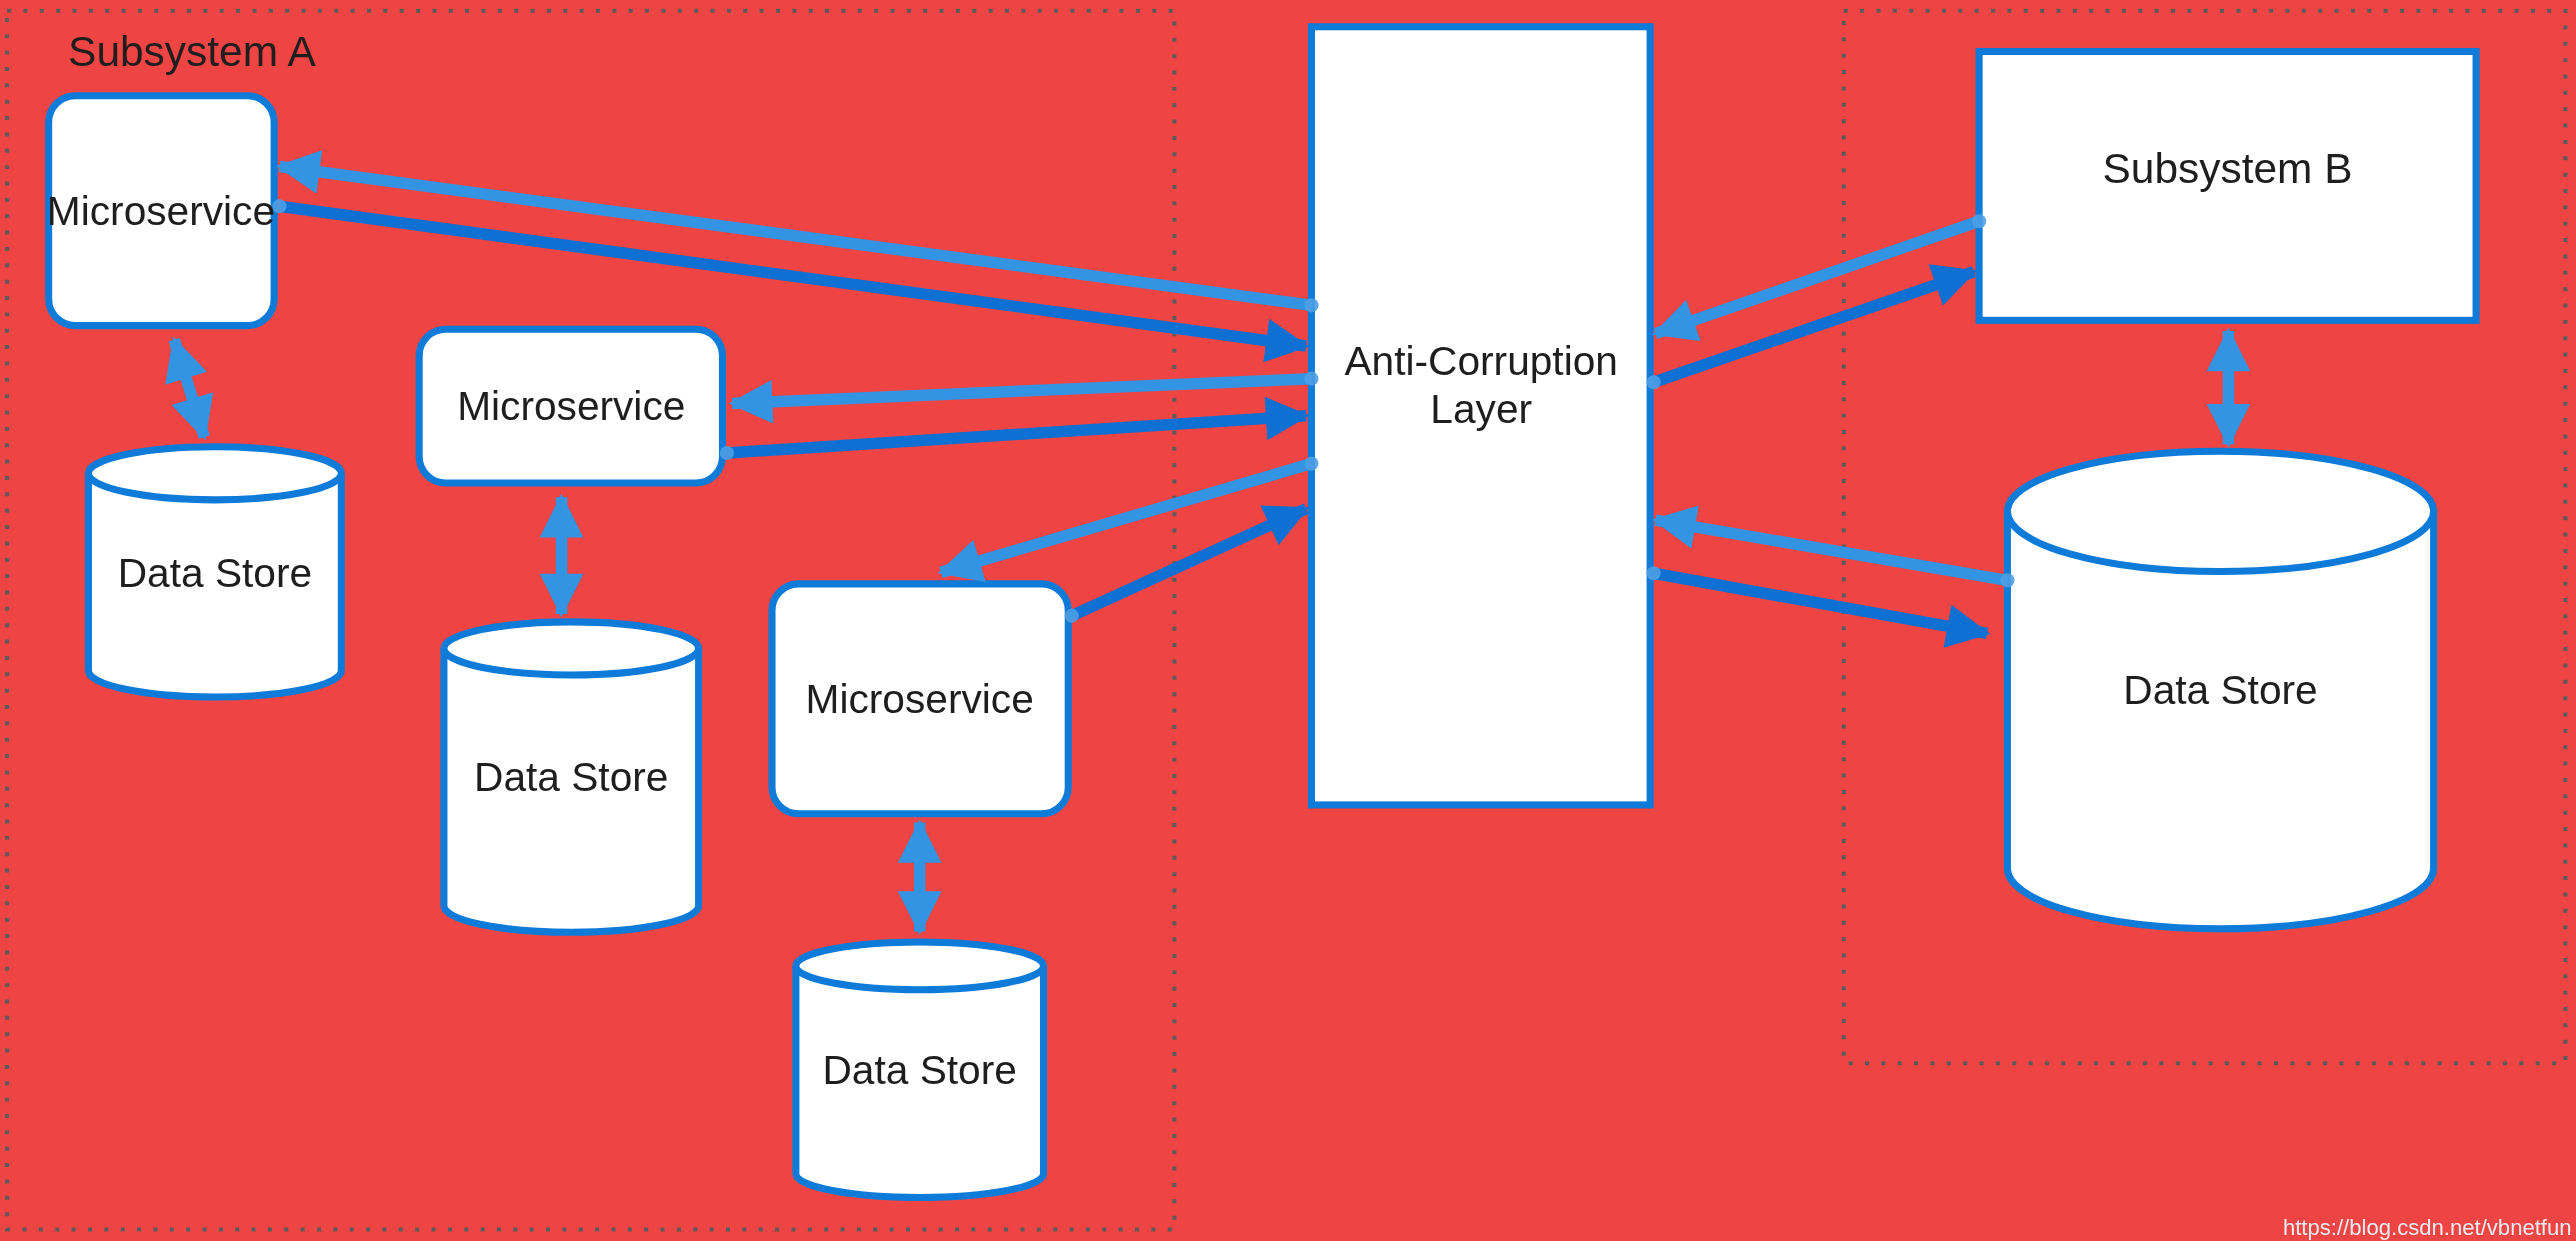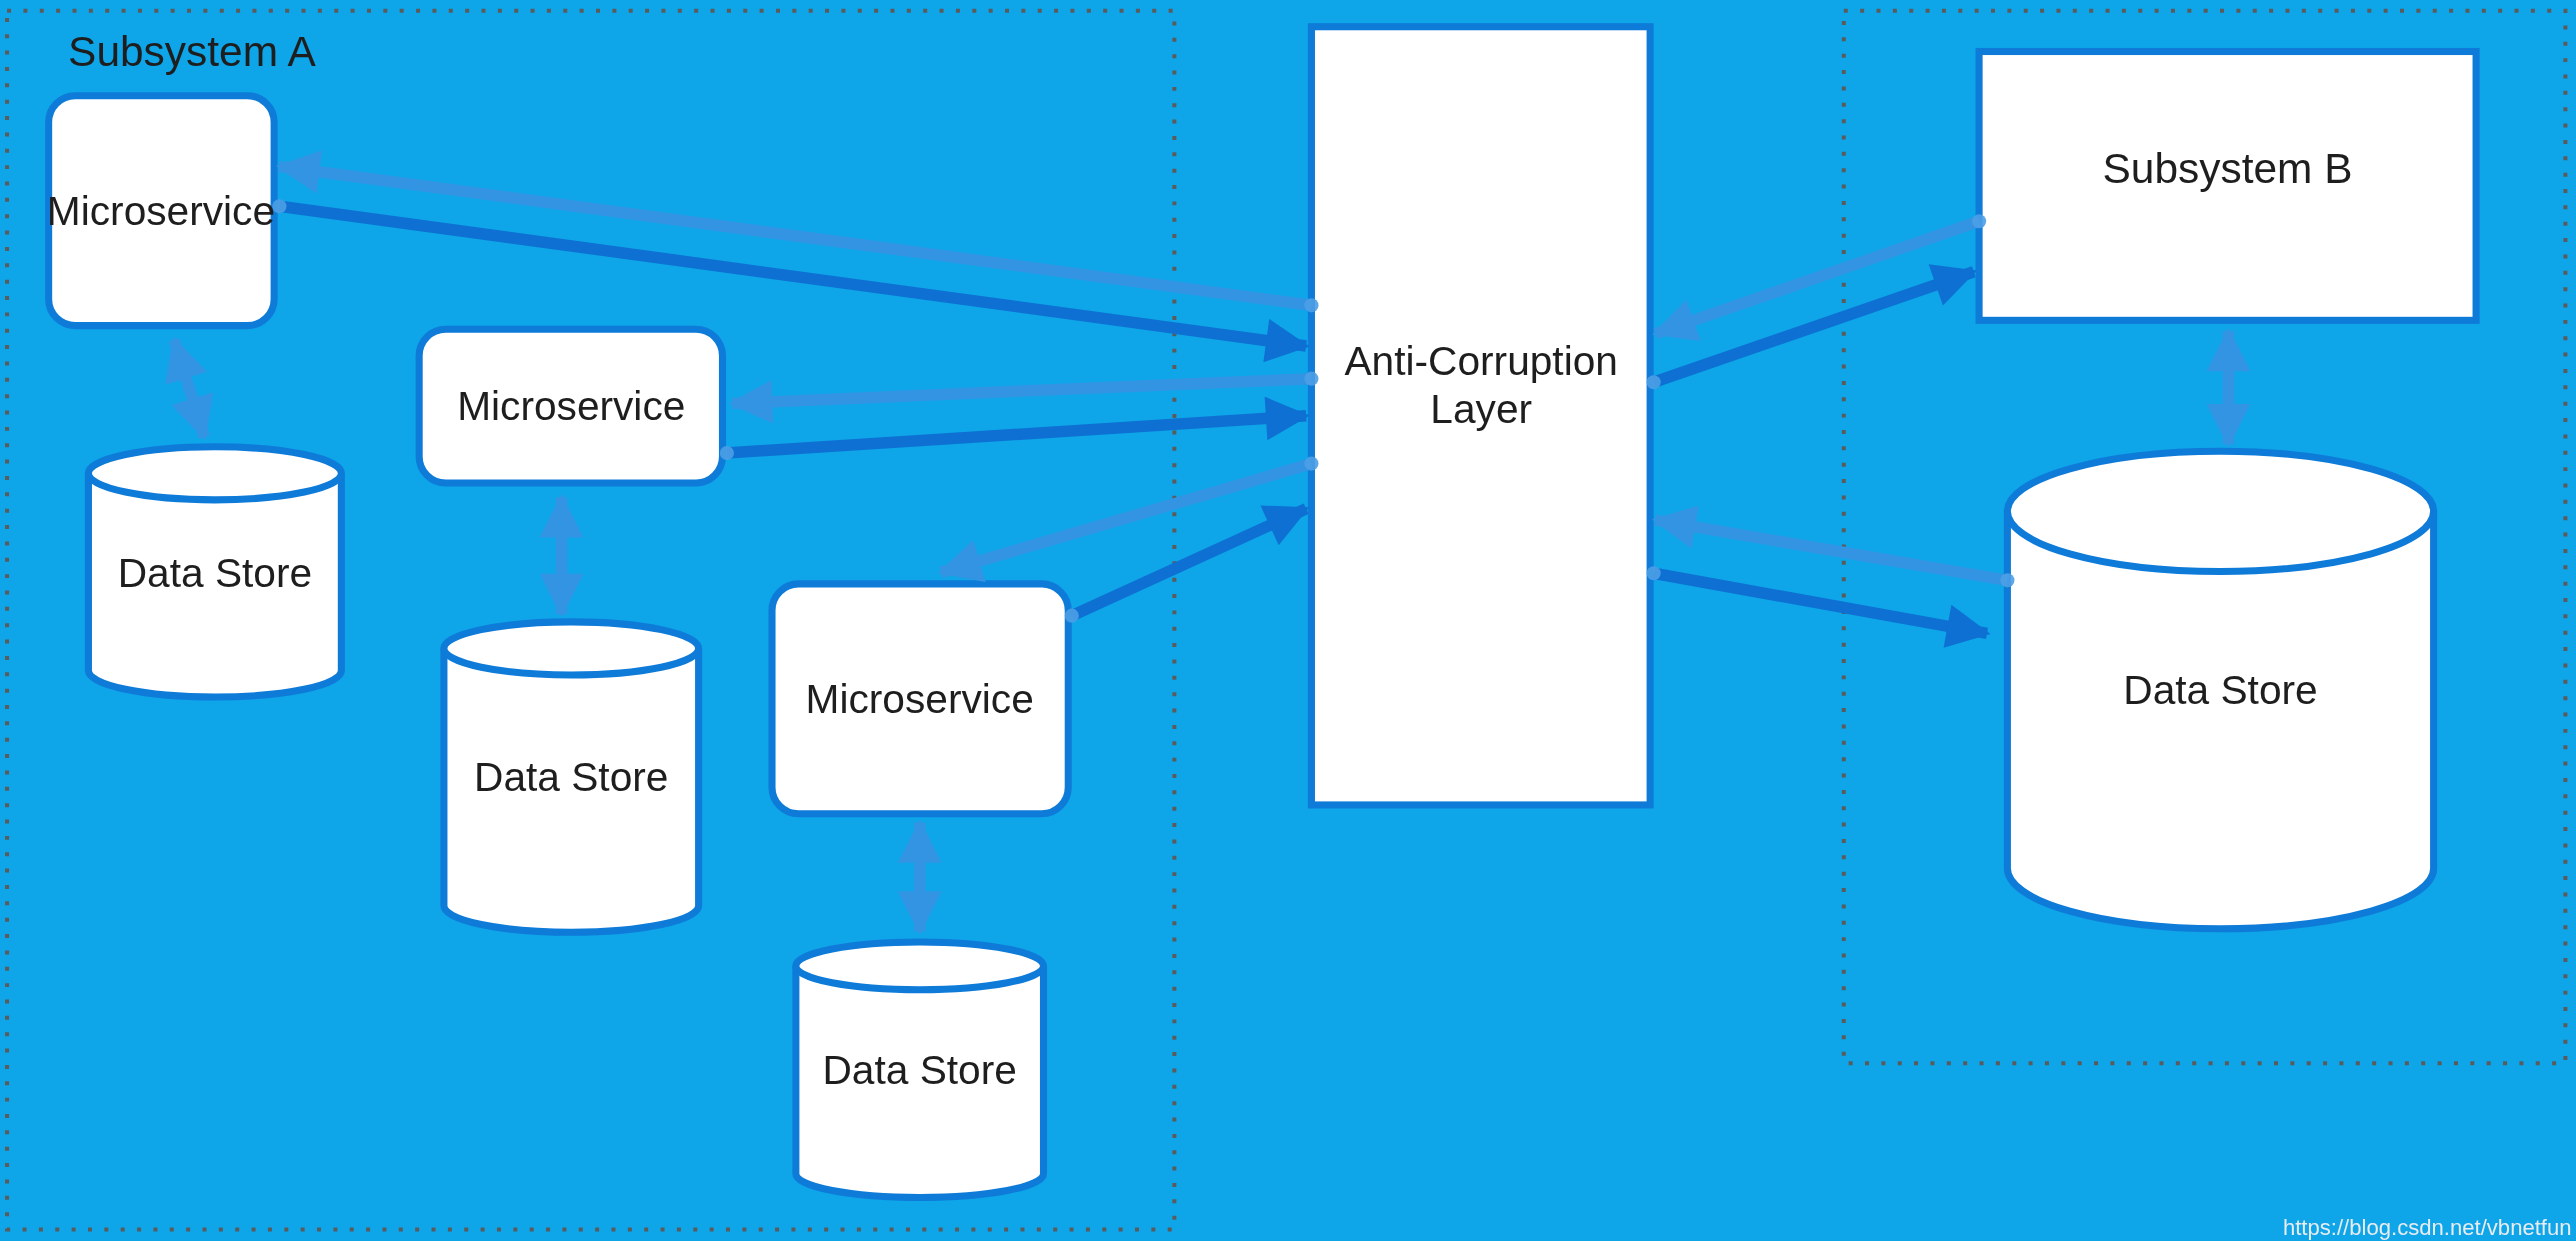"Subsystem A" #diagram-wrap { background: #0ea5e9 -> #ef4444 }
